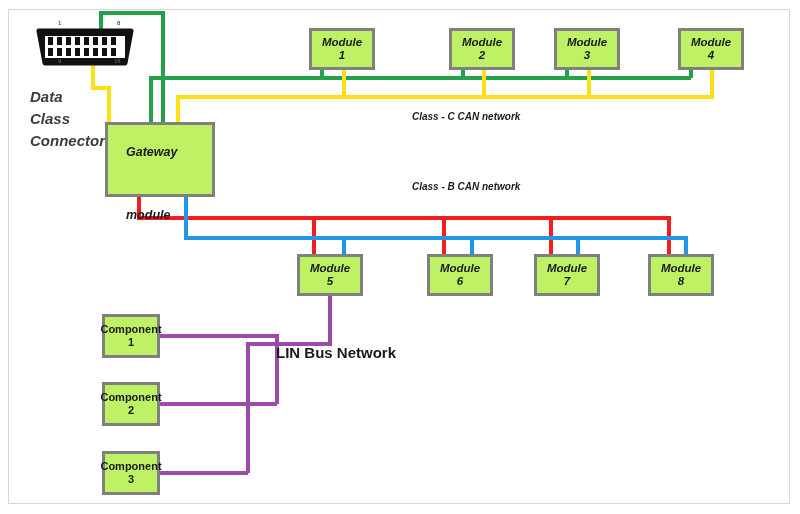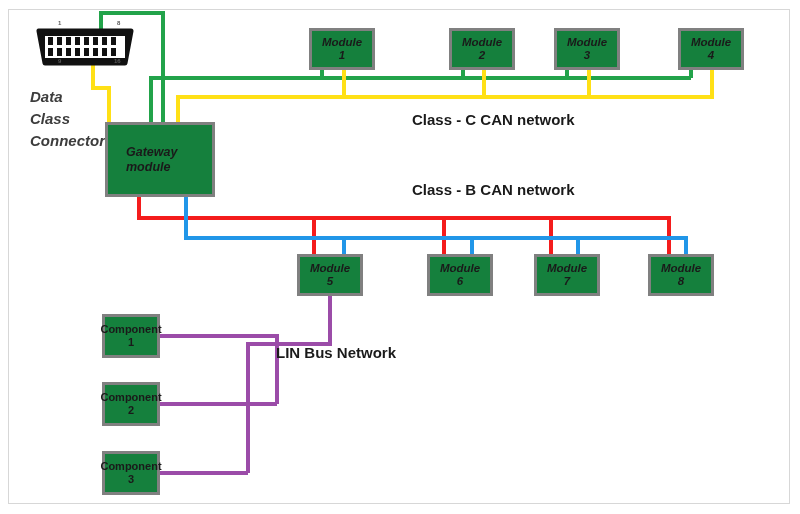"Module" .box { background: #15803d -> #bef264 }
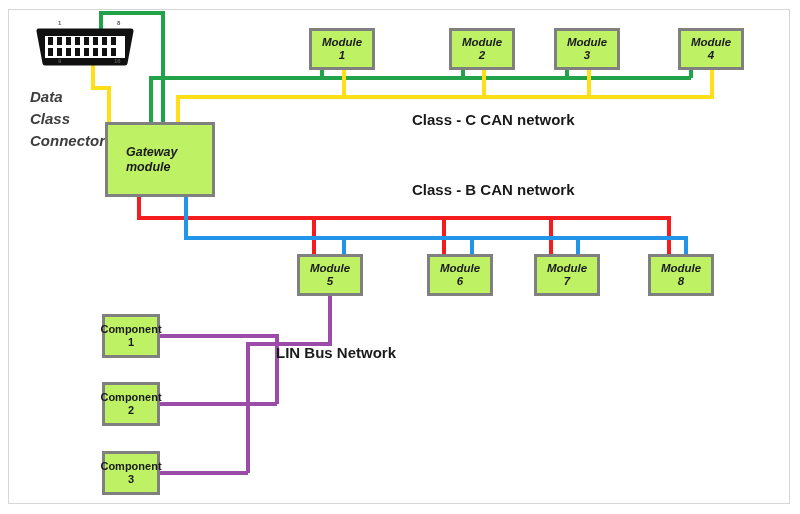"Class - C CAN network" .label { font-size: 15px -> 10px; font-style: none -> italic }
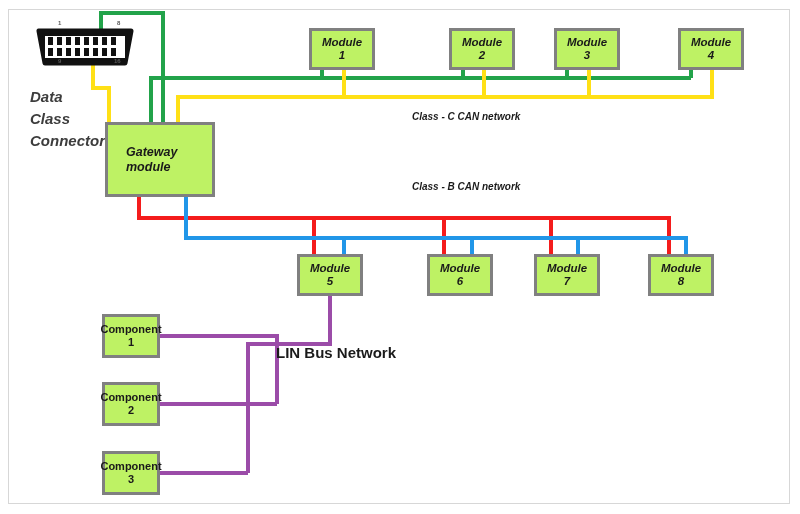"Gateway" .gateway span { margin-top: none -> 48px }
